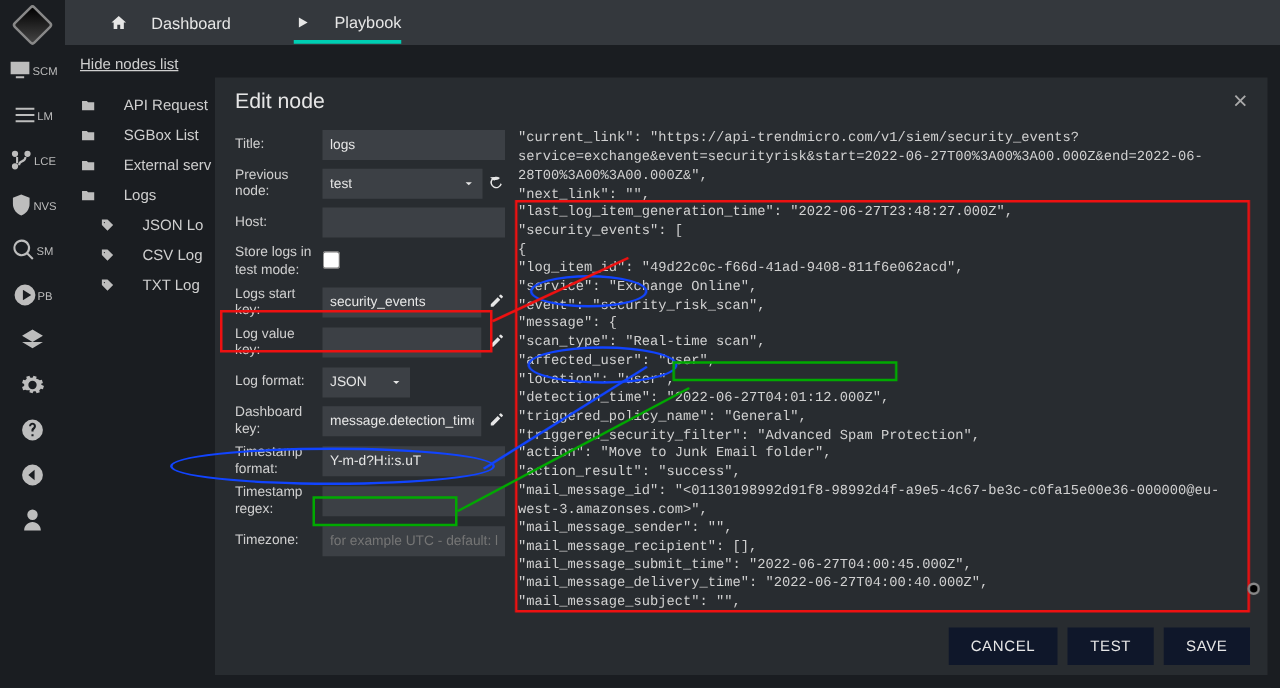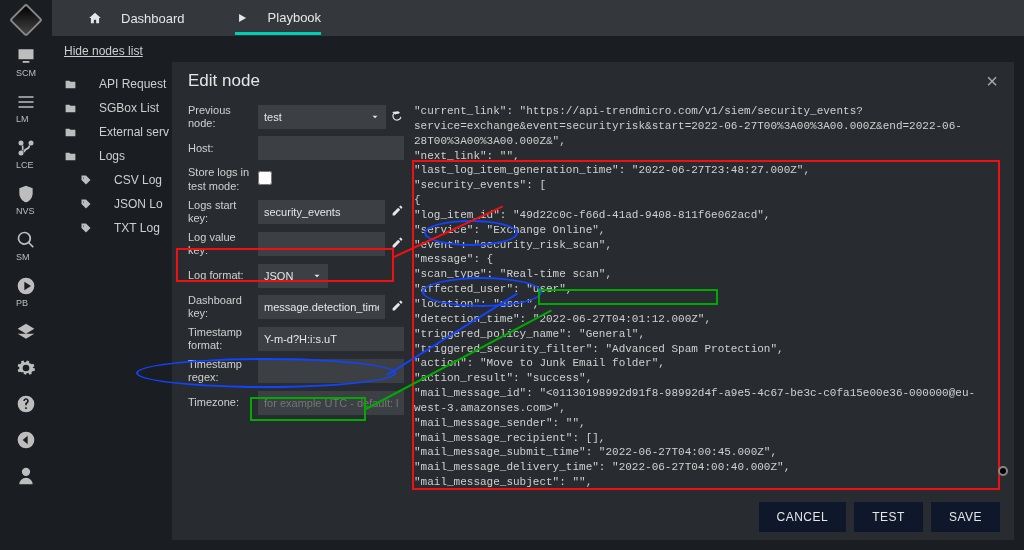"SCM" .rail .item { align-items: flex-start -> center; flex-direction: column -> row }
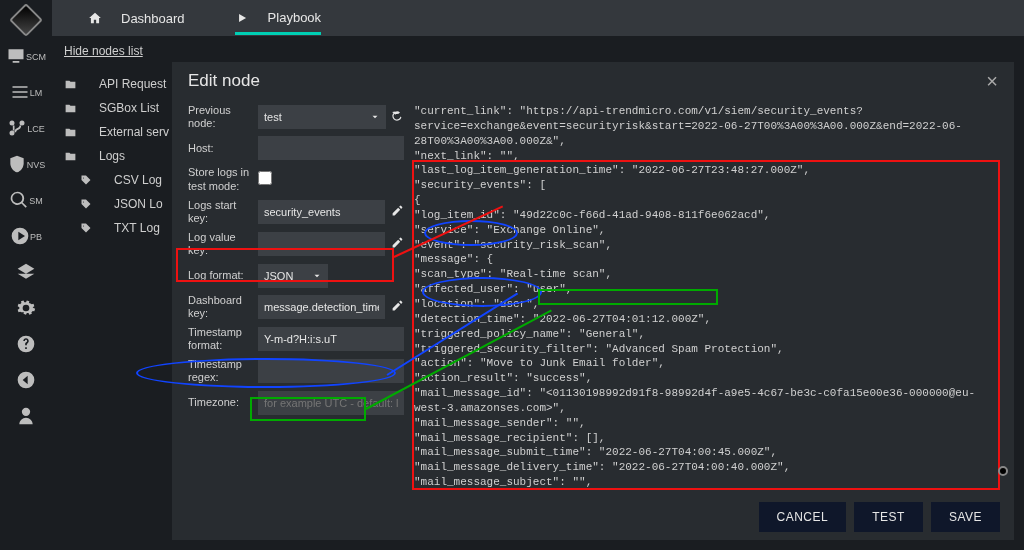"Title:" div.row { html: none -> <div> <label>Title:</label> <div><input></div> </div> }
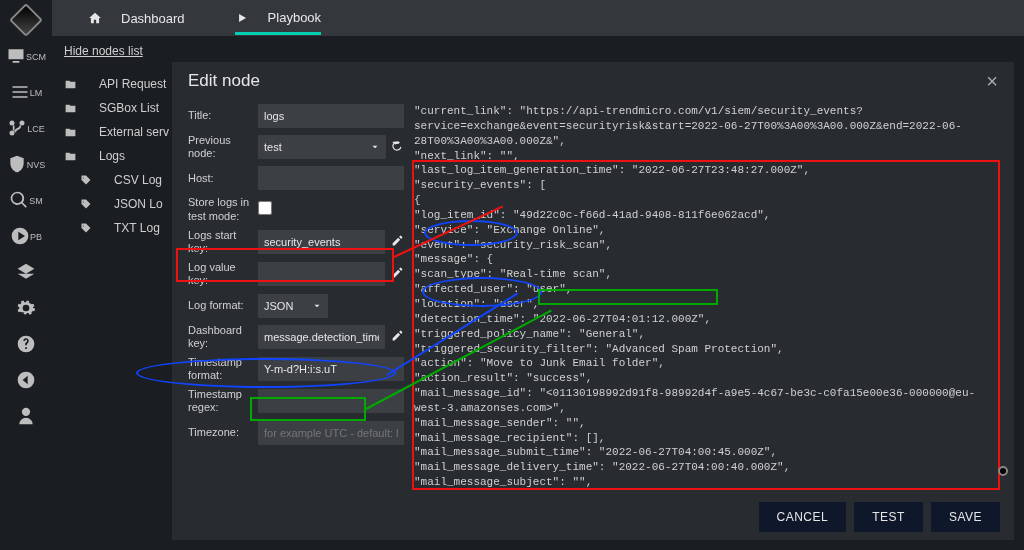"CSV Log" div.group { order: before "JSON Lo" -> after "JSON Lo" }
